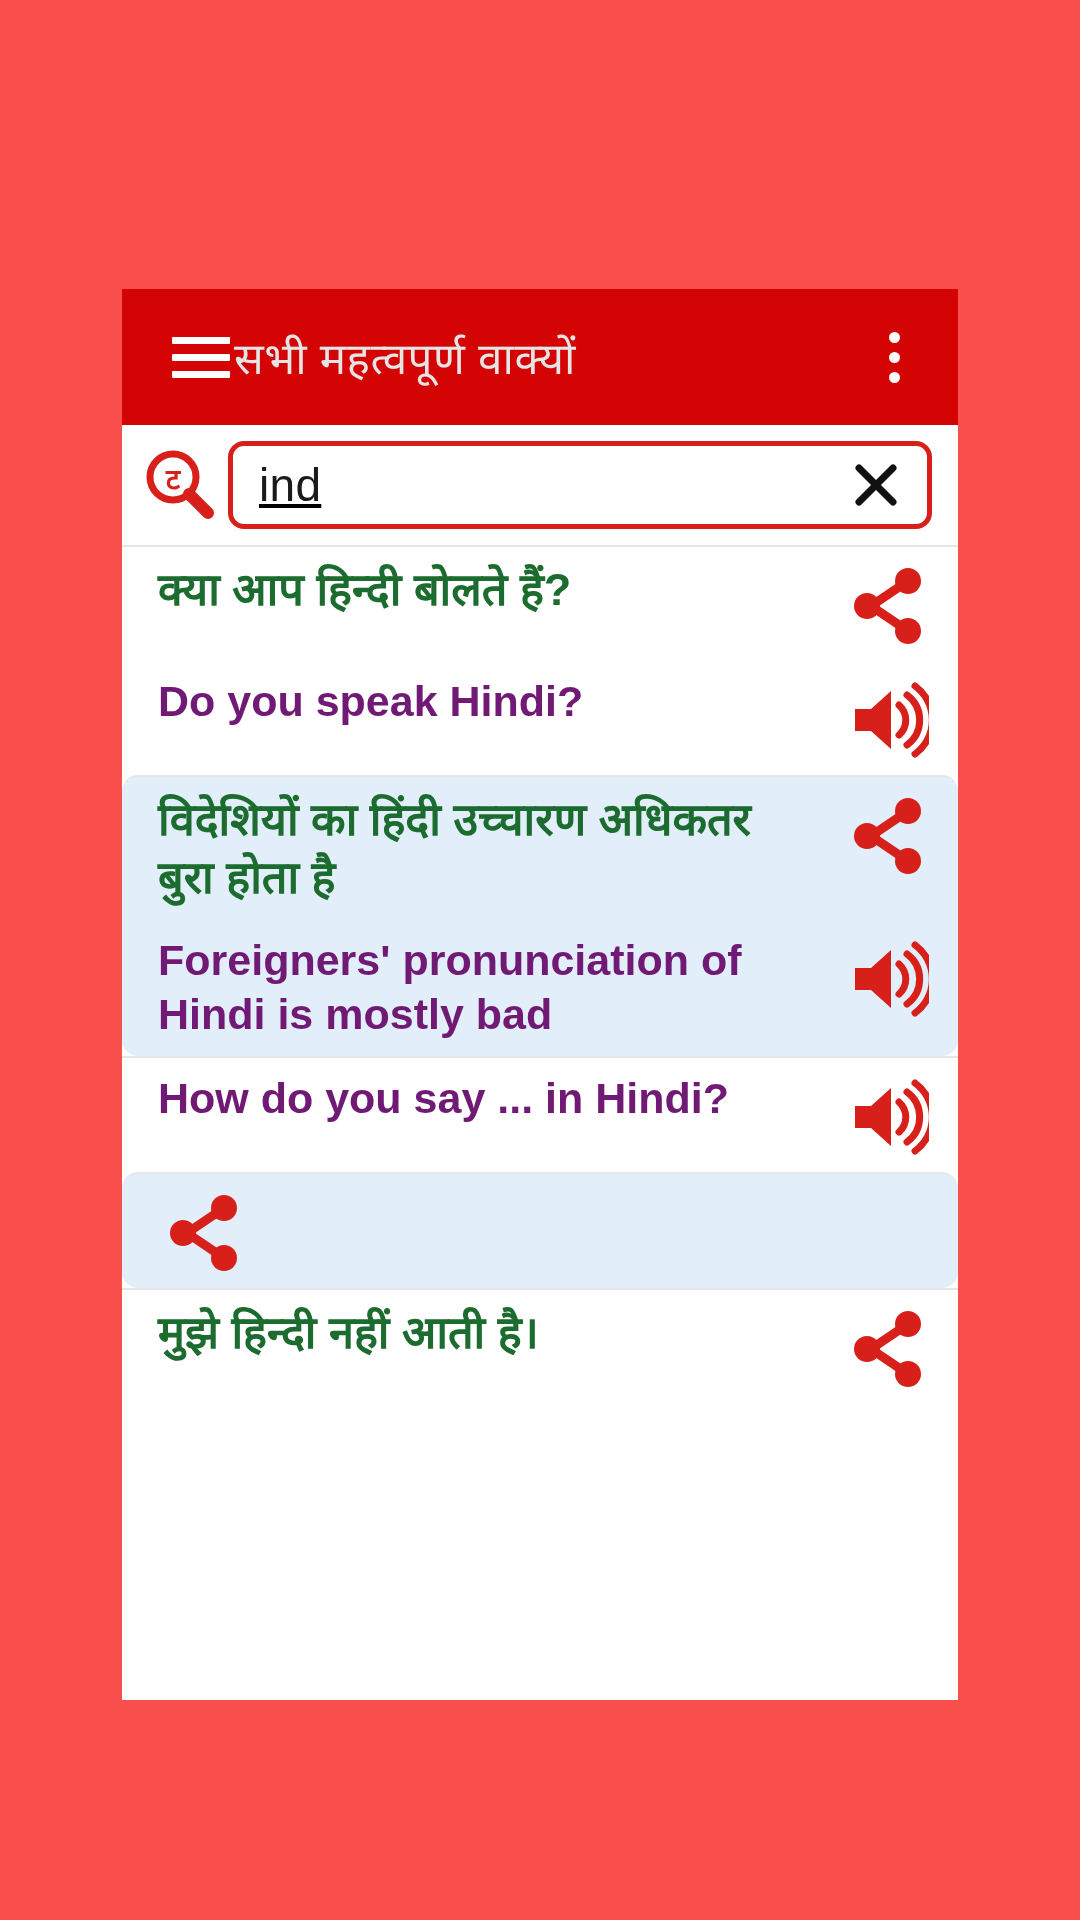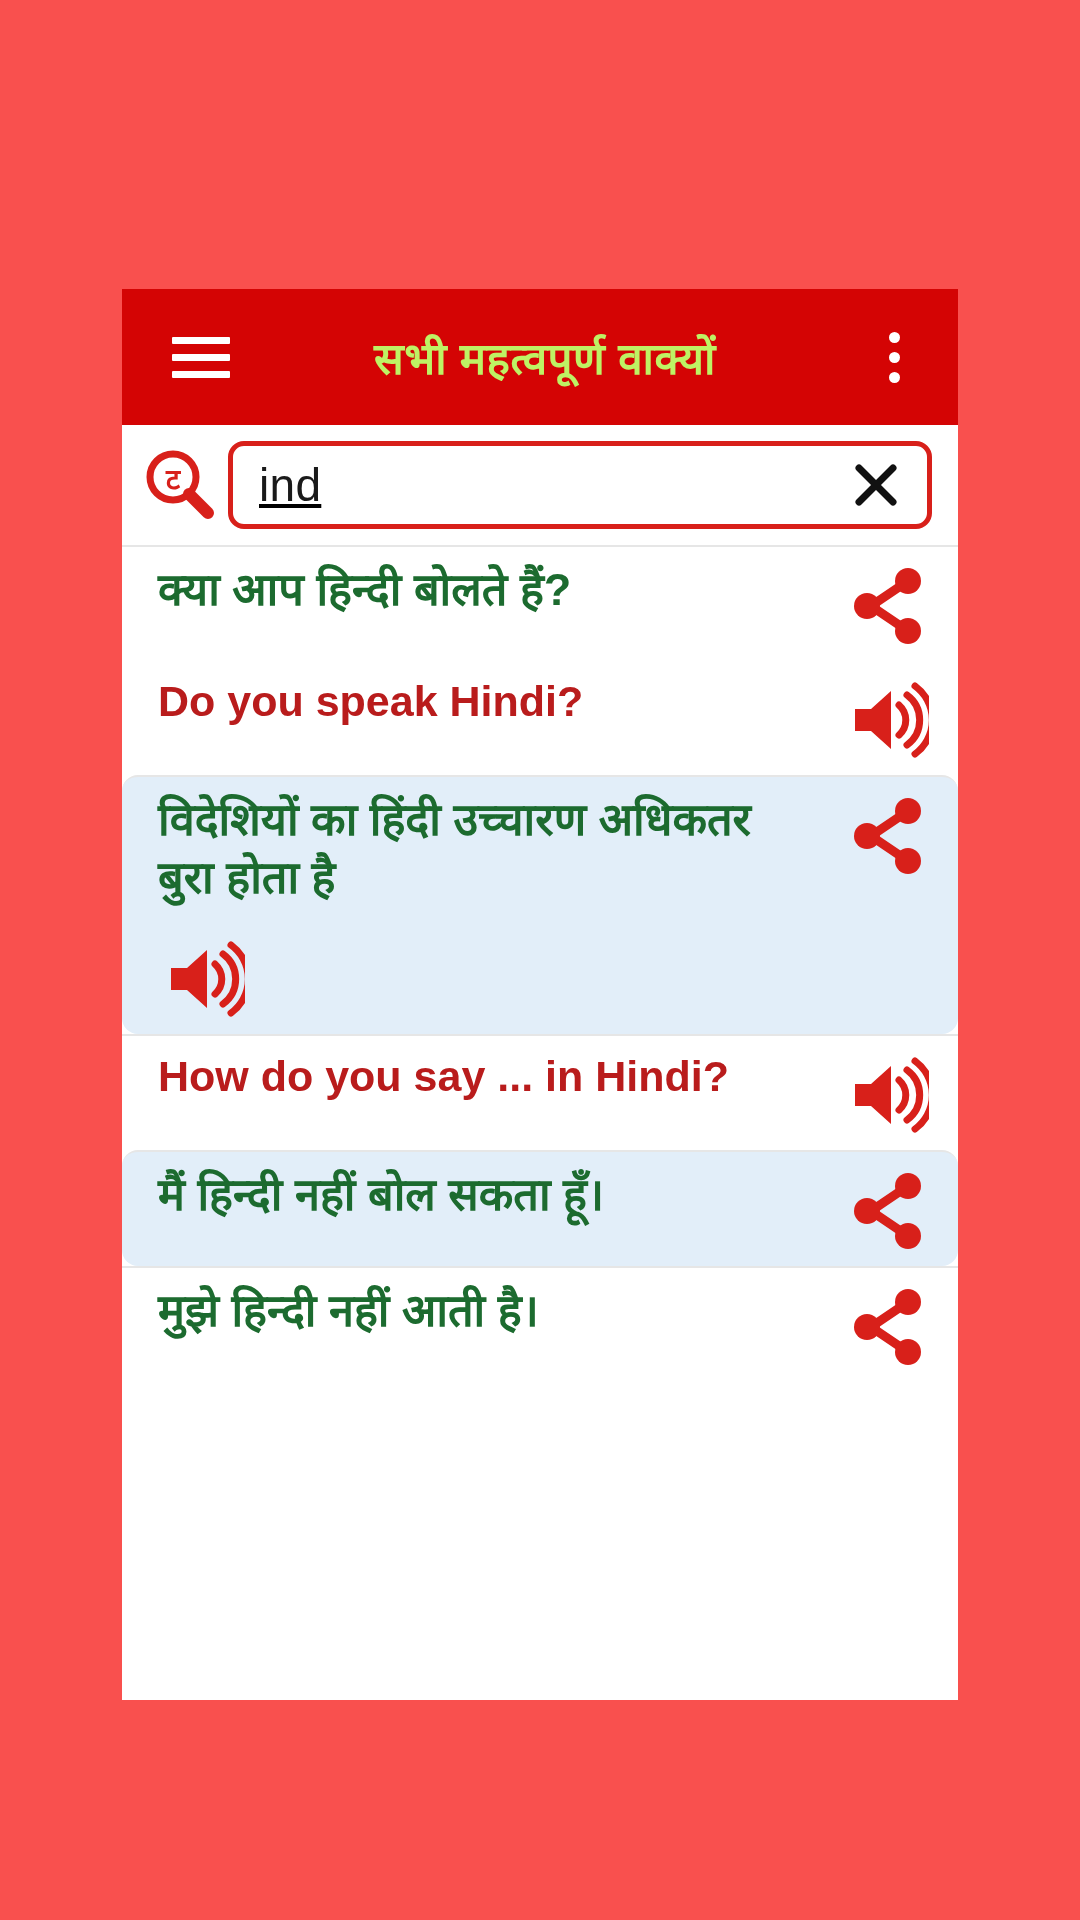"सभी महत्वपूर्ण वाक्यों" #toolbar-title { color: #bef264 -> #e5e5e5; font-weight: 700 -> 400; text-align: center -> none }
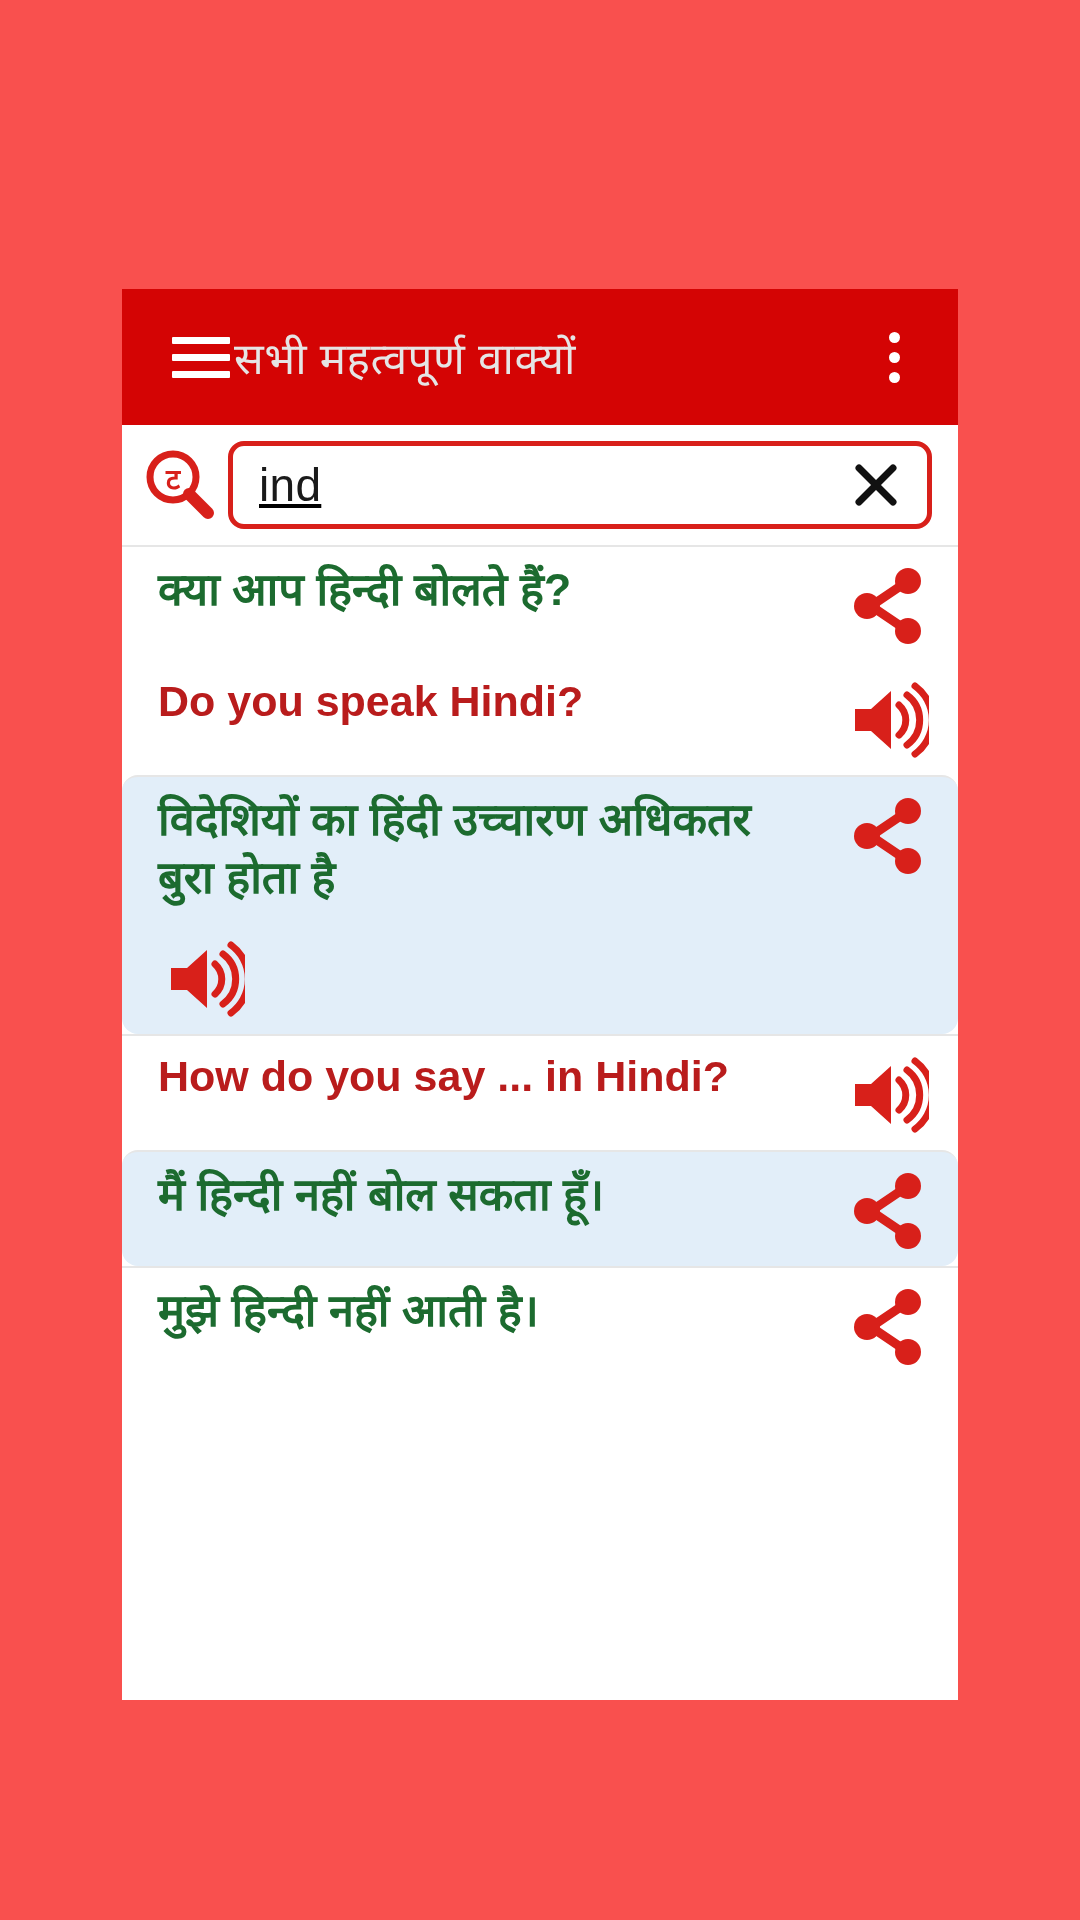"Do you speak Hindi?" .en-text { color: #b91c1c -> #701a75 }
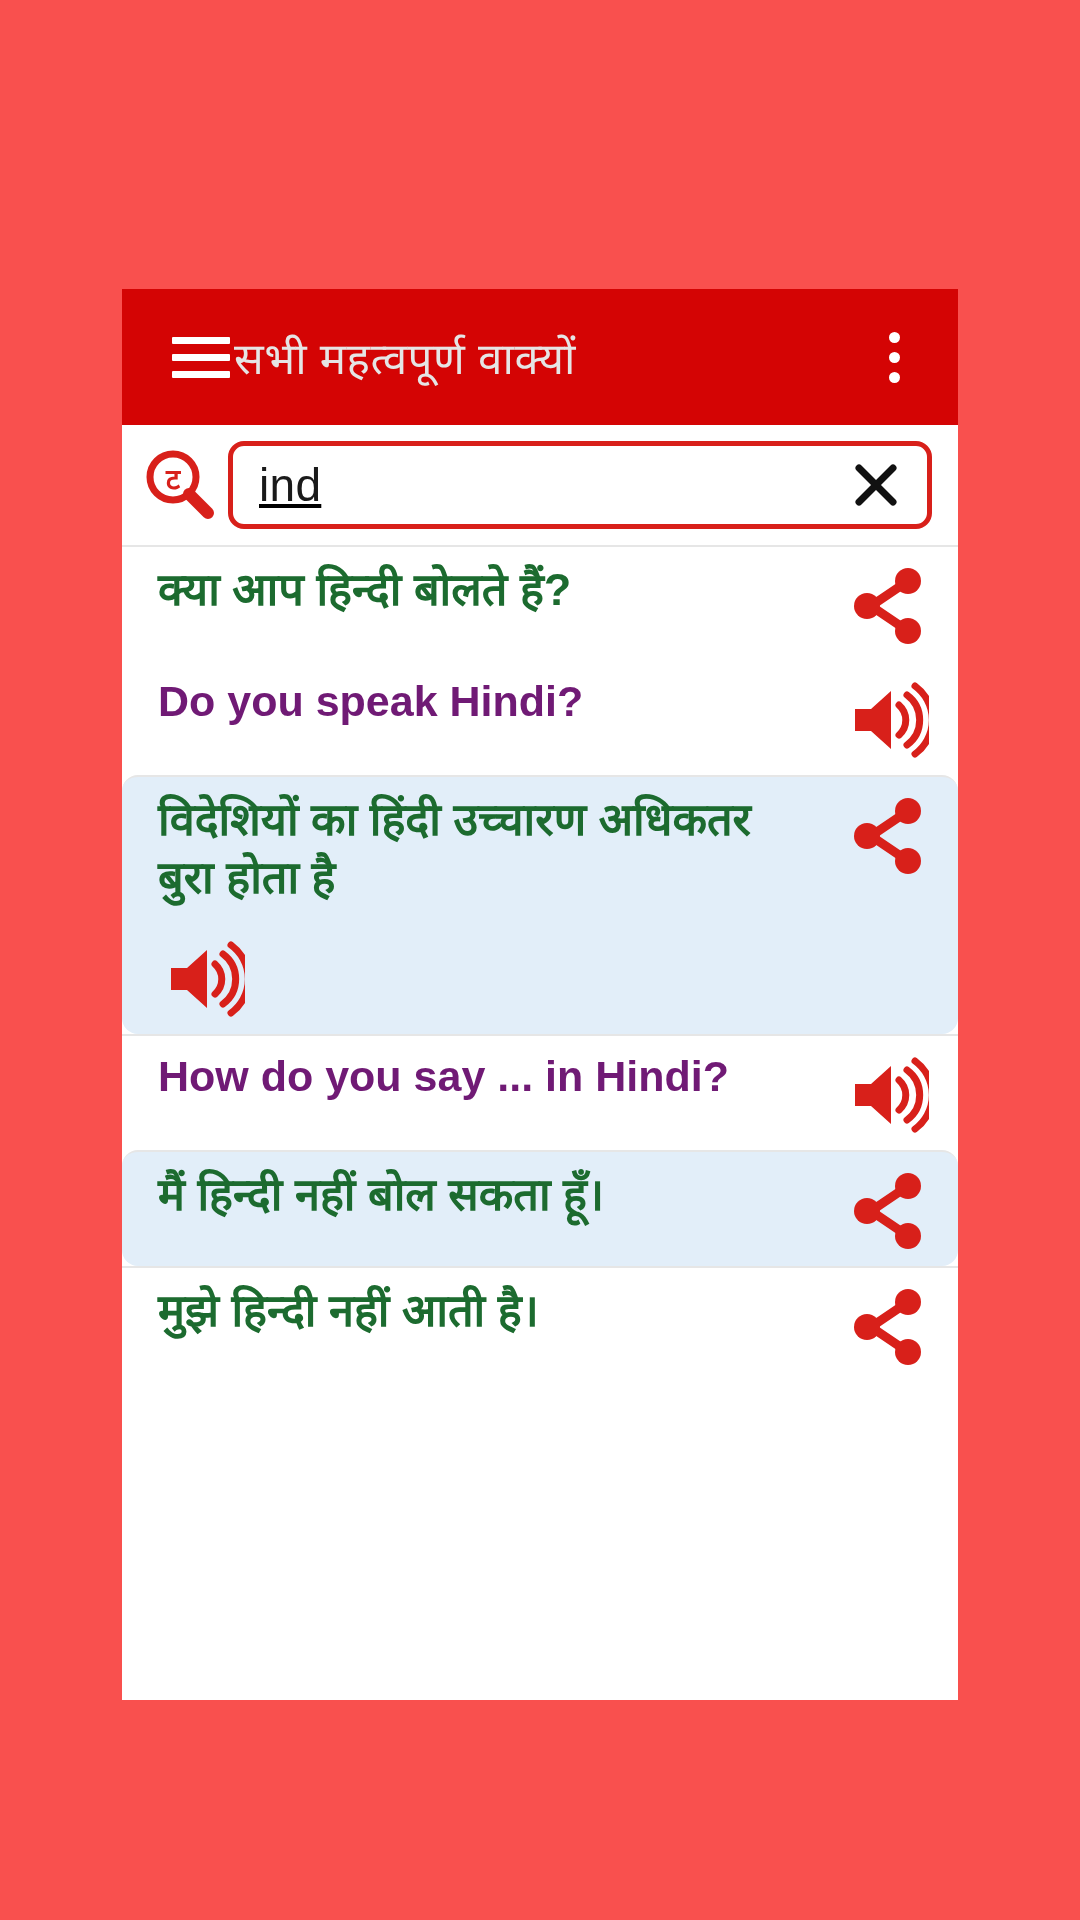"Foreigners' pronunciation of Hindi is" div.text { html: none -> <div>Foreigners' pronunciation of Hindi is mostly bad</div> }
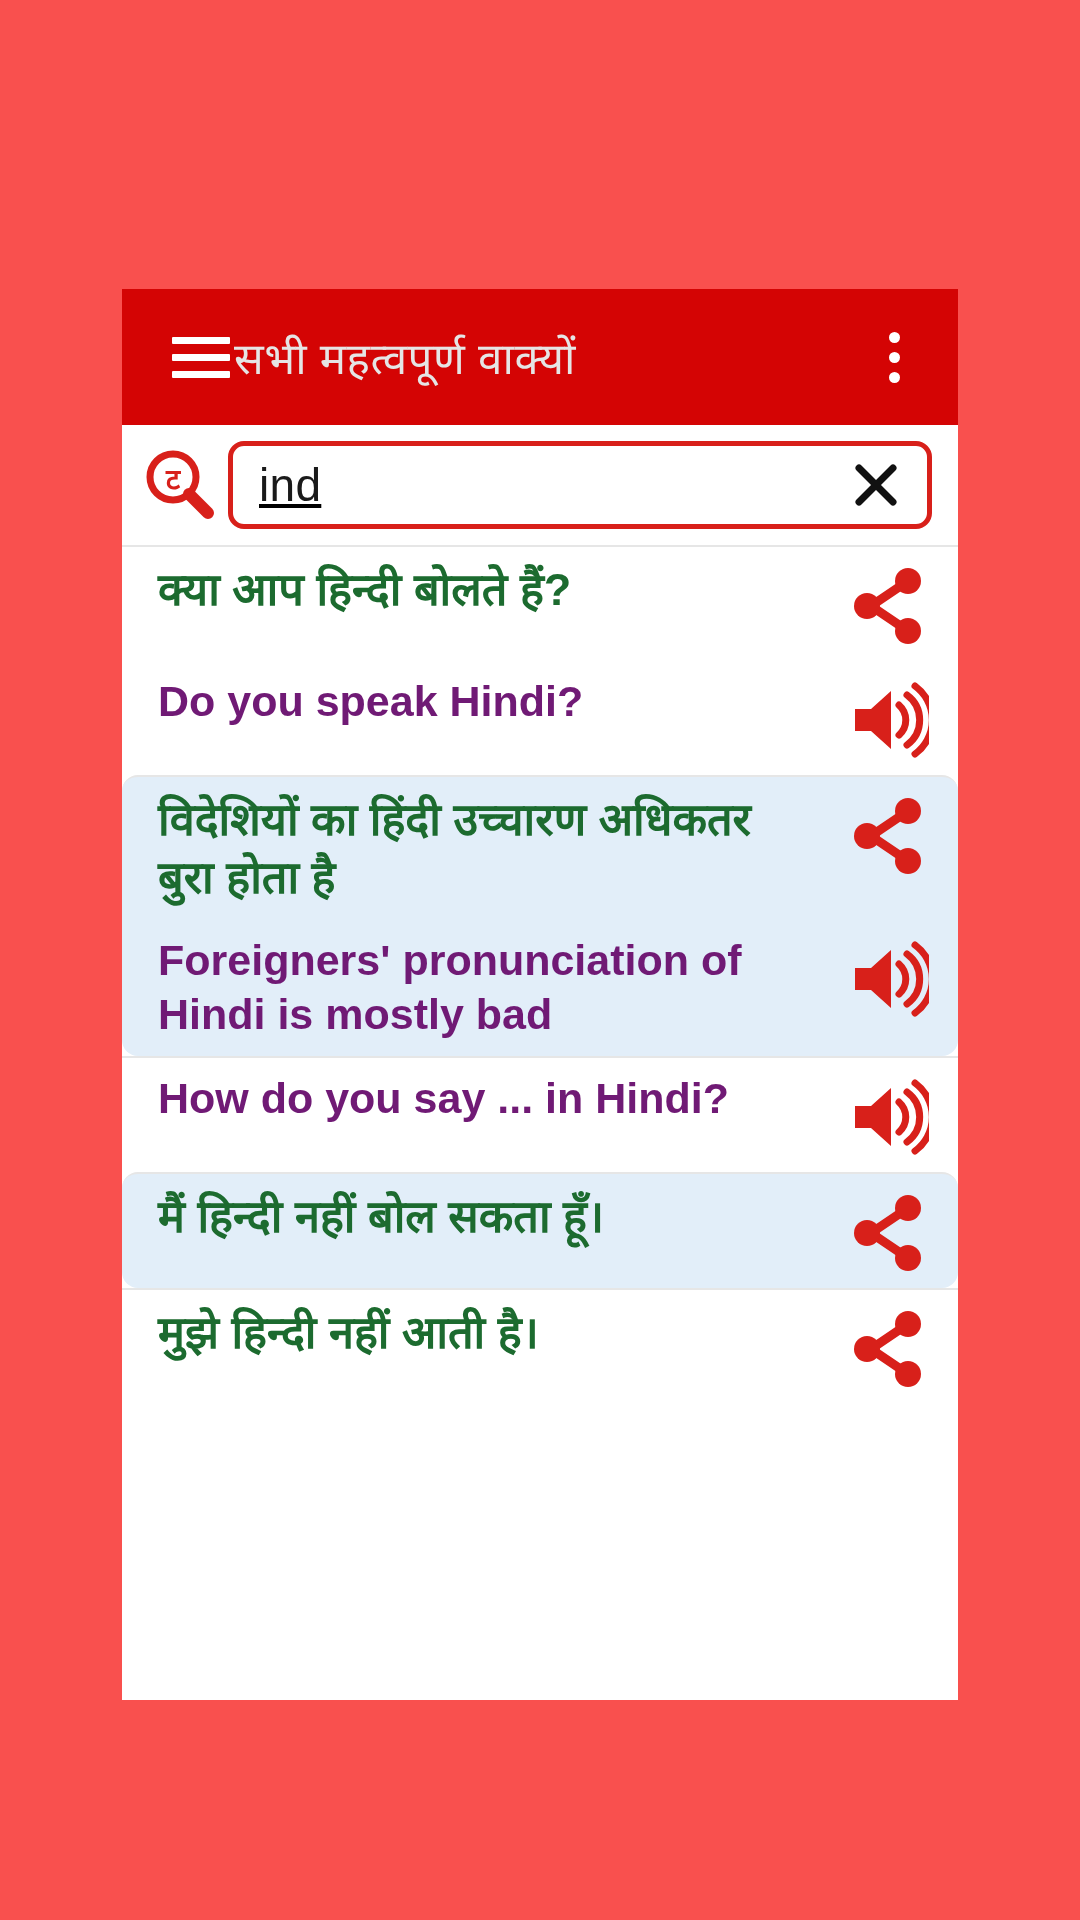"मैं हिन्दी नहीं बोल सकता" div.text { html: <div>मैं हिन्दी नहीं बोल सकता हूँ।</div> -> none }
